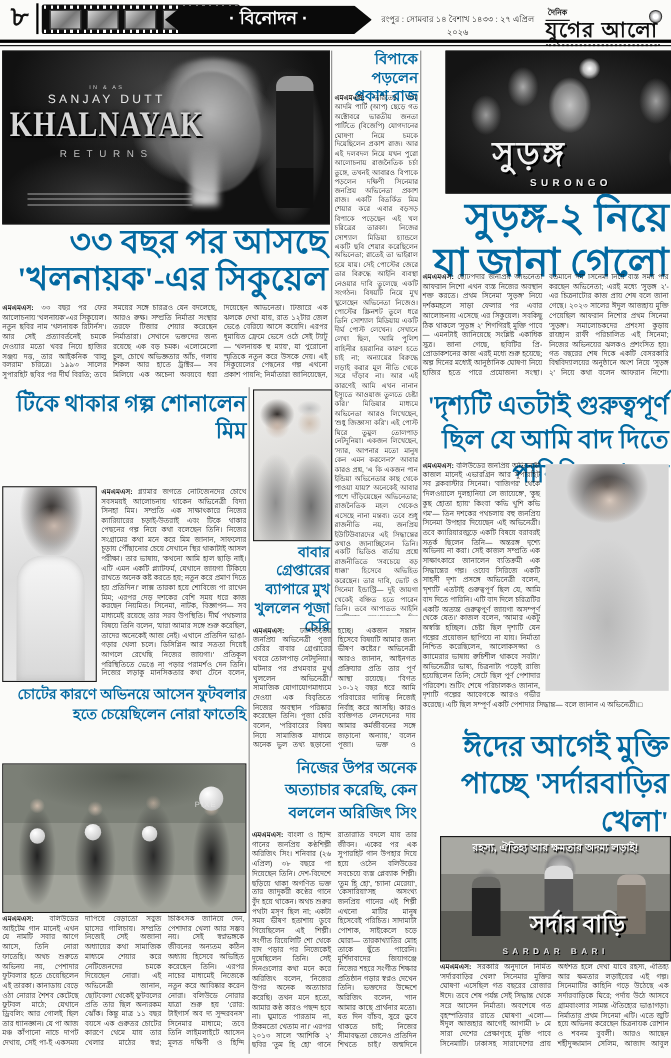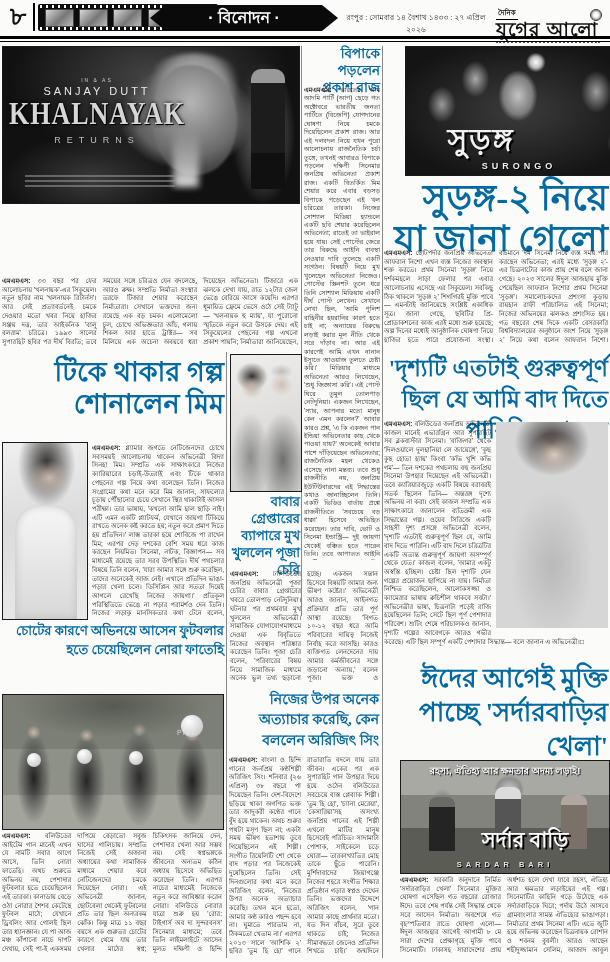"৩৩ বছর পর আসছে 'খলনায়ক'-এর" div.abs { html: none -> <div>৩৩ বছর পর আসছে 'খলনায়ক'-এর সিকুয়েল</div> }
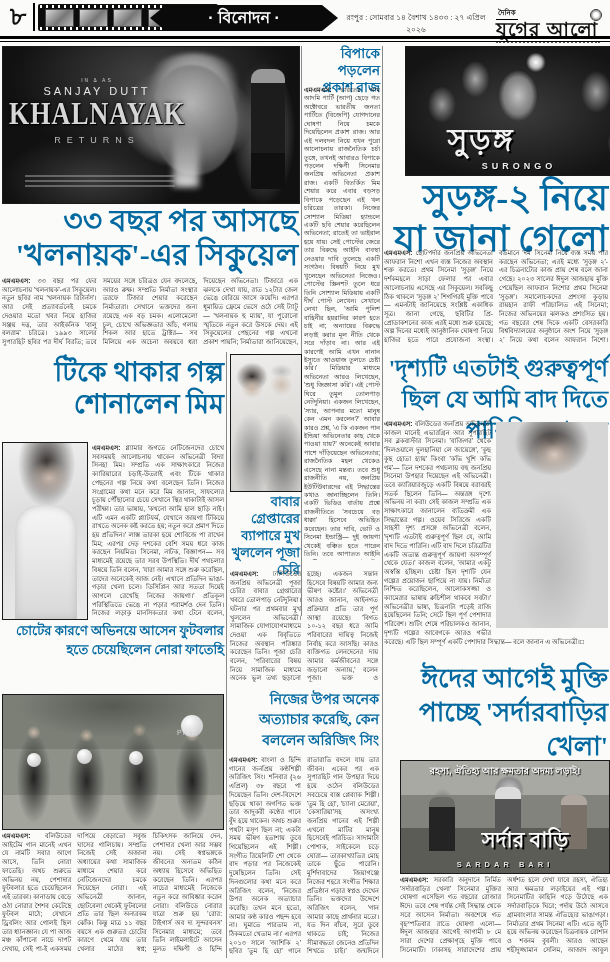"টিকে থাকার গল্প শোনালেন মিম" div.abs { font-size: 27px -> 20px }
